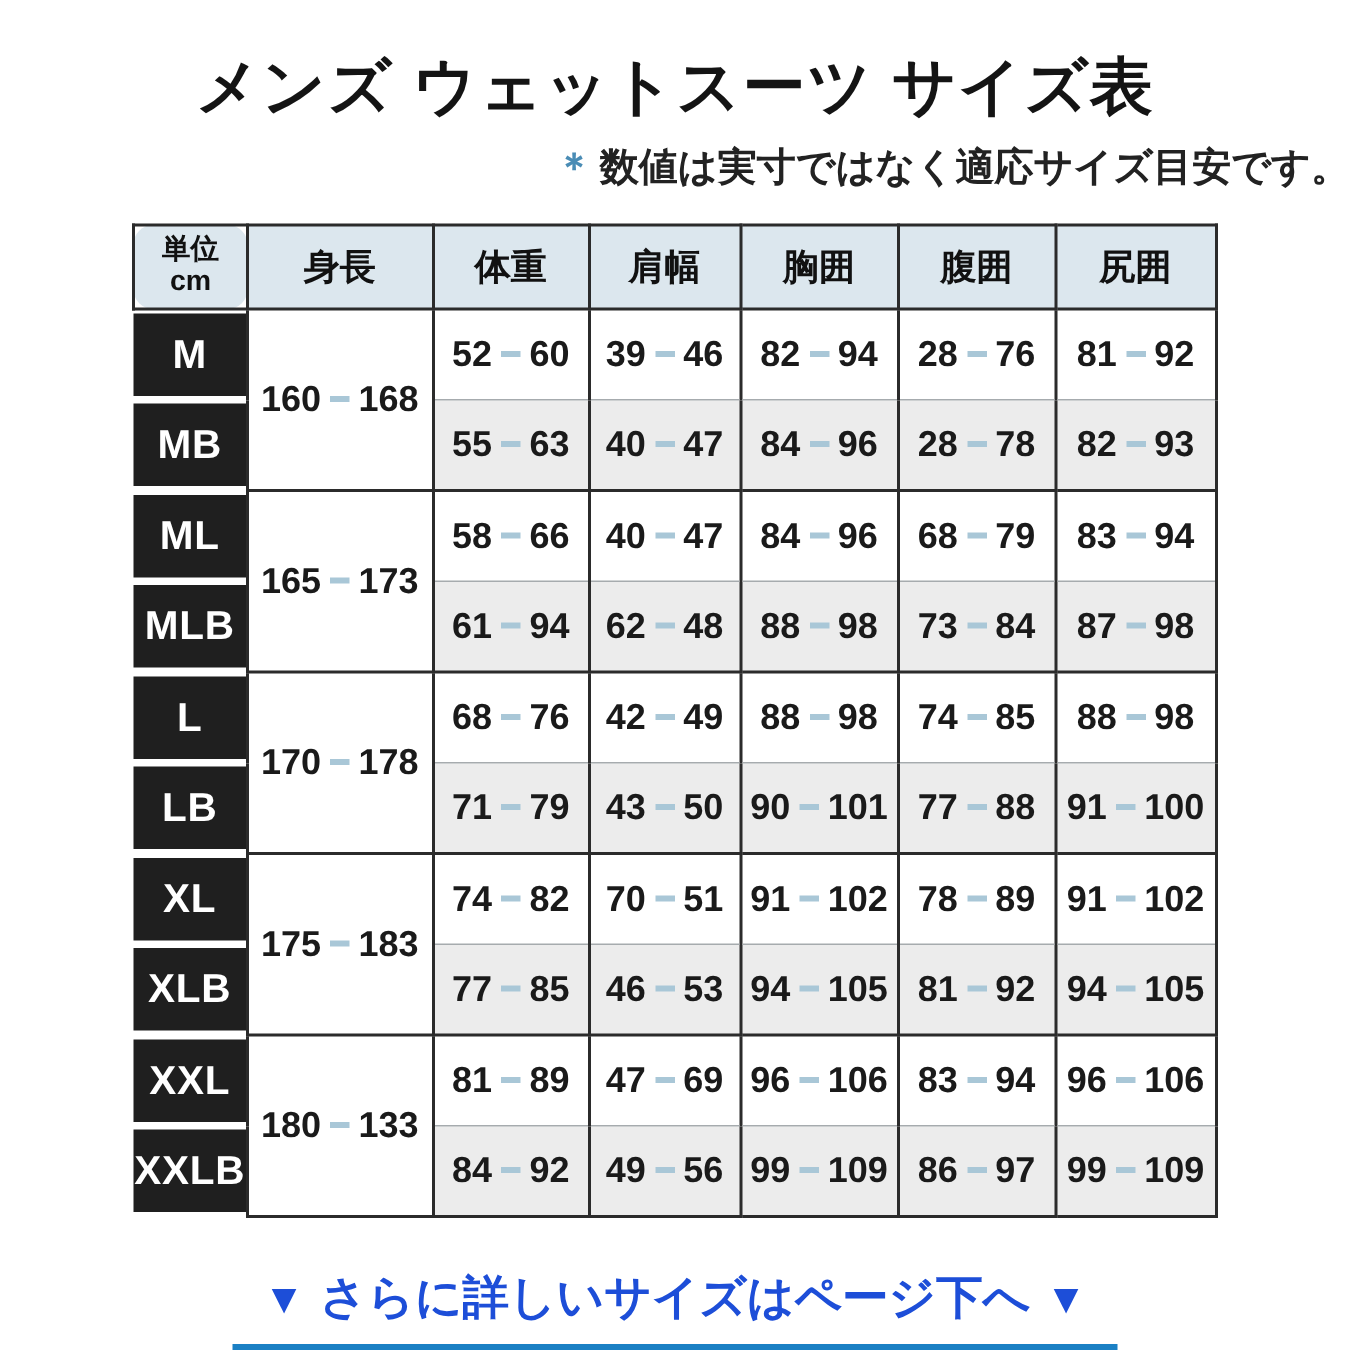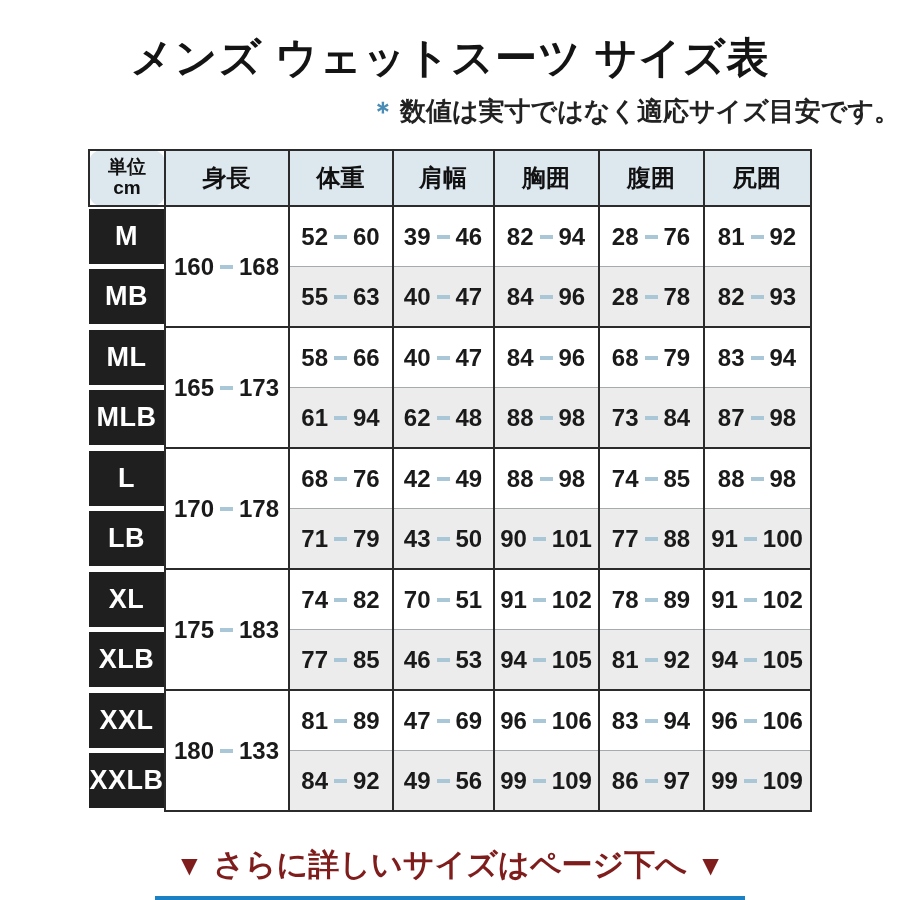"▼ さらに詳しいサイズはページ下へ ▼" .footer-link { color: #7f1d1d -> #1d4ed8 }
